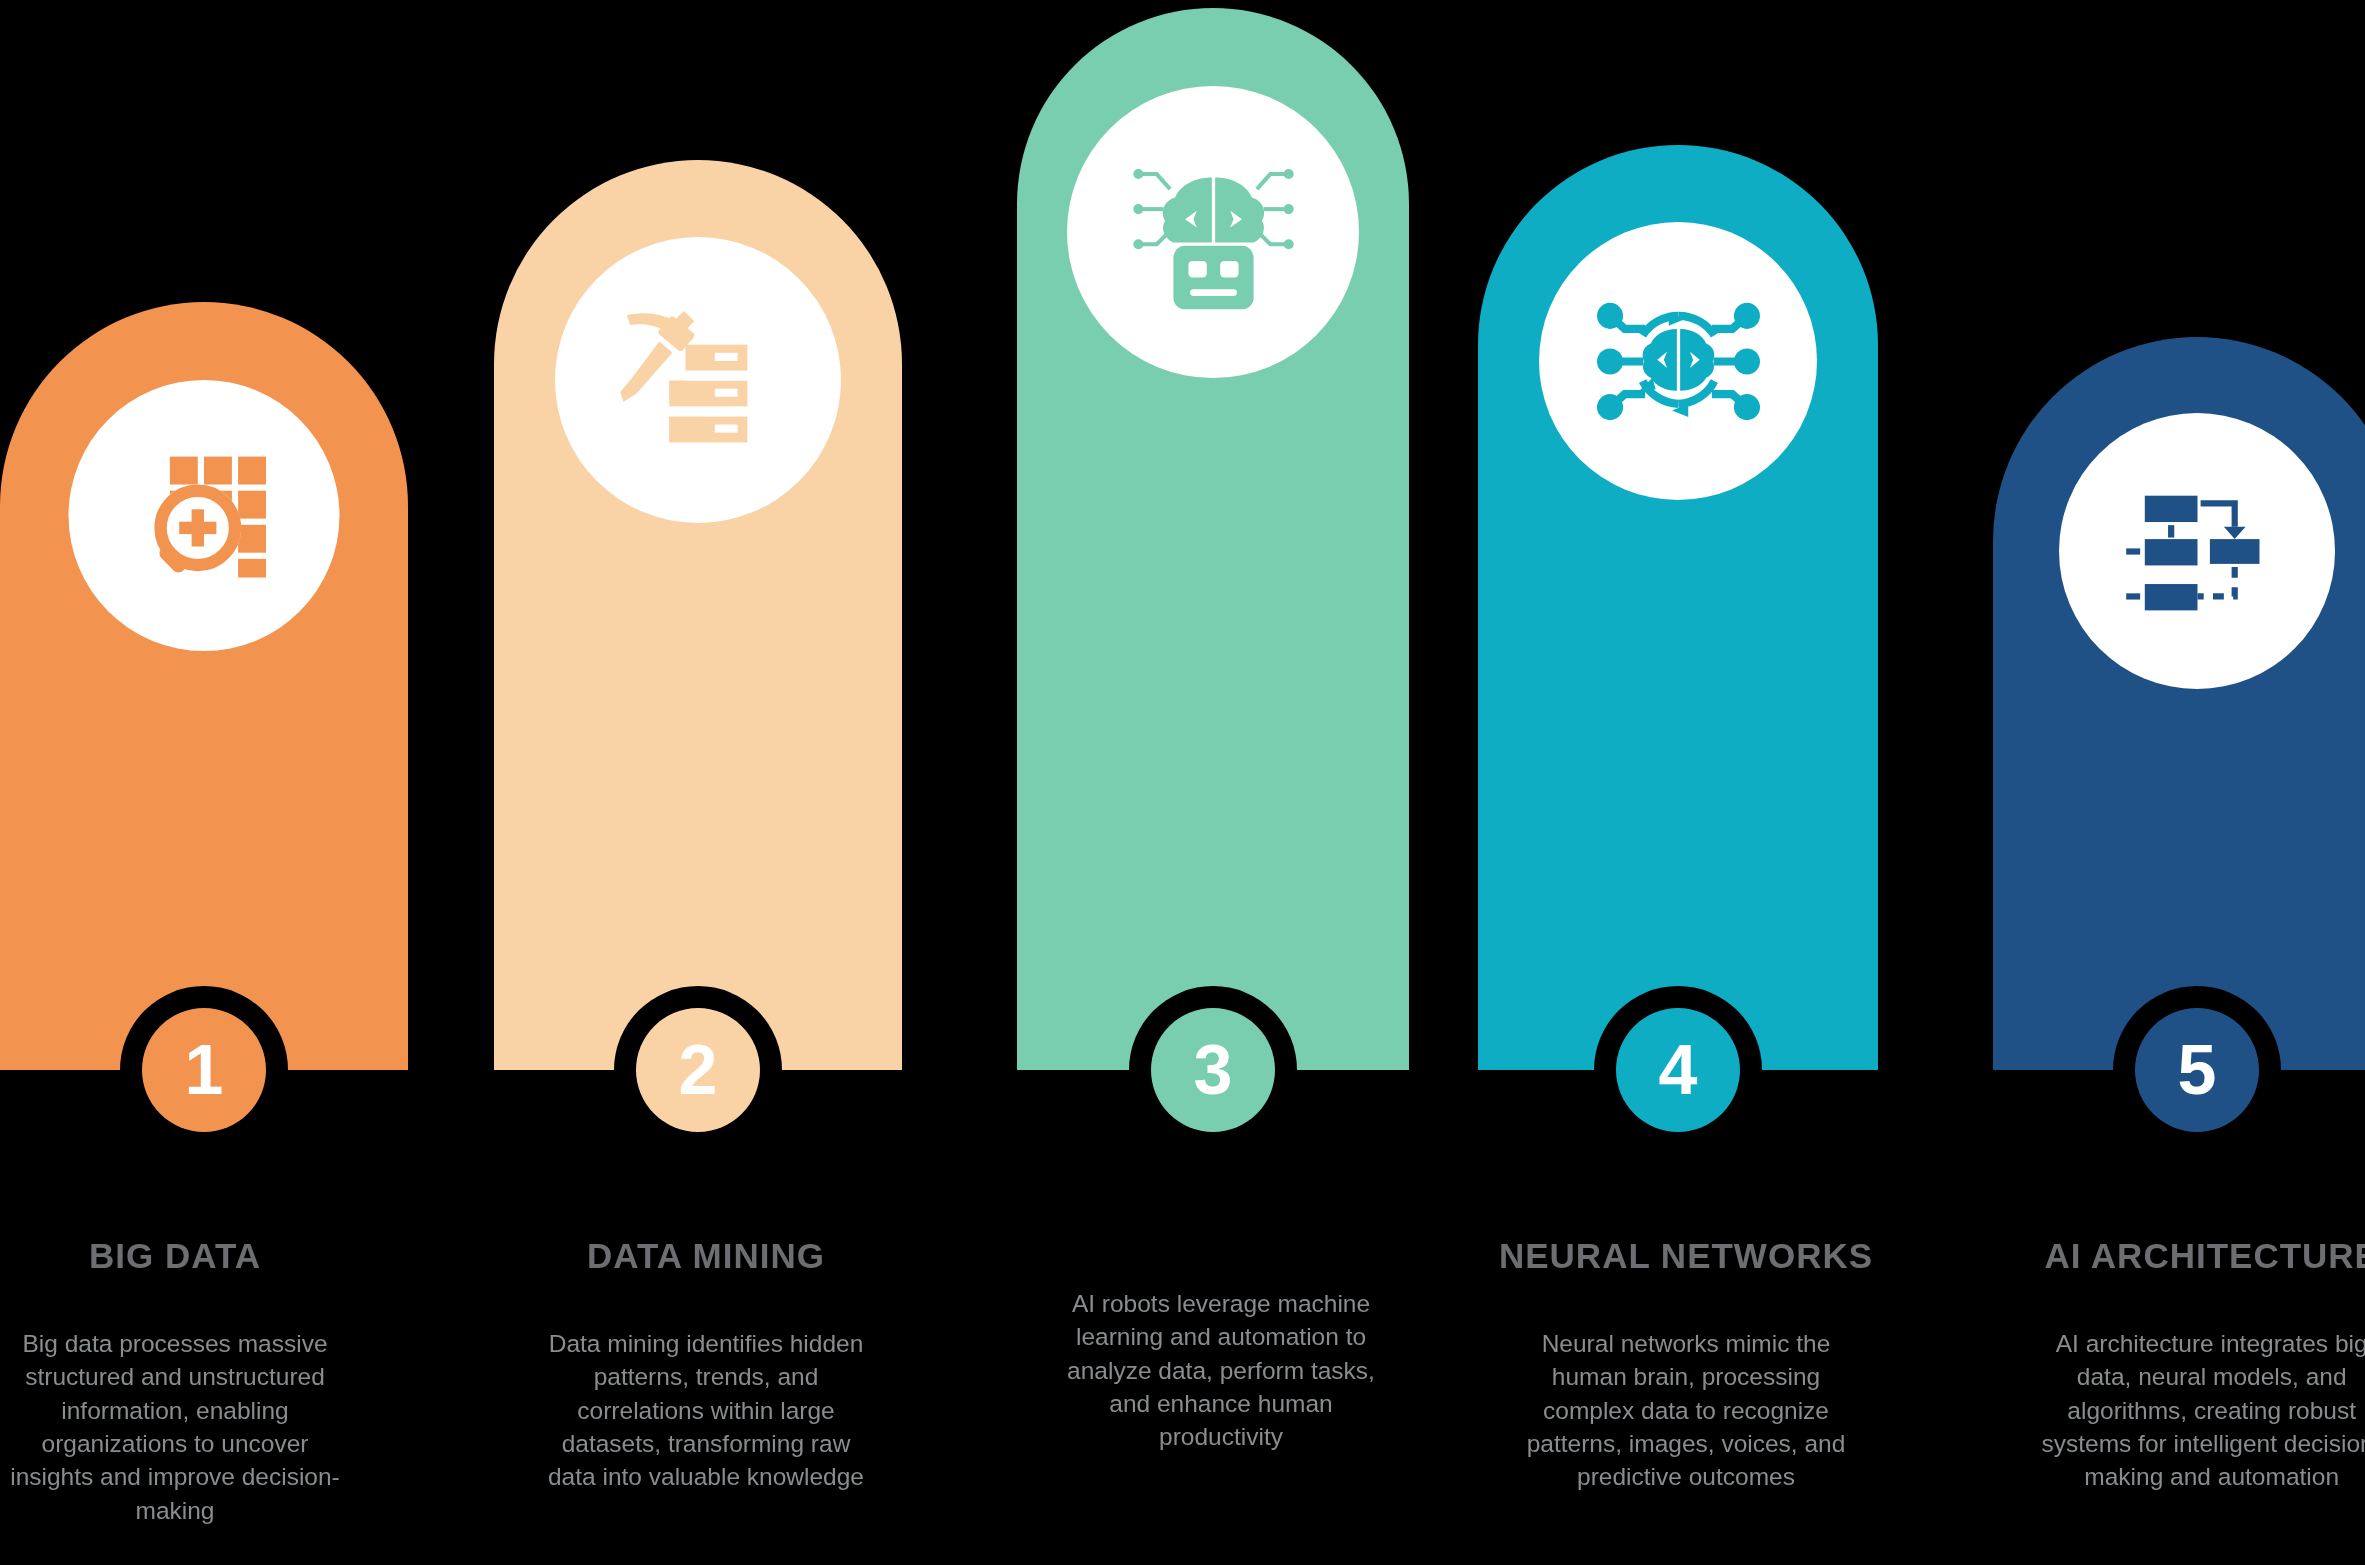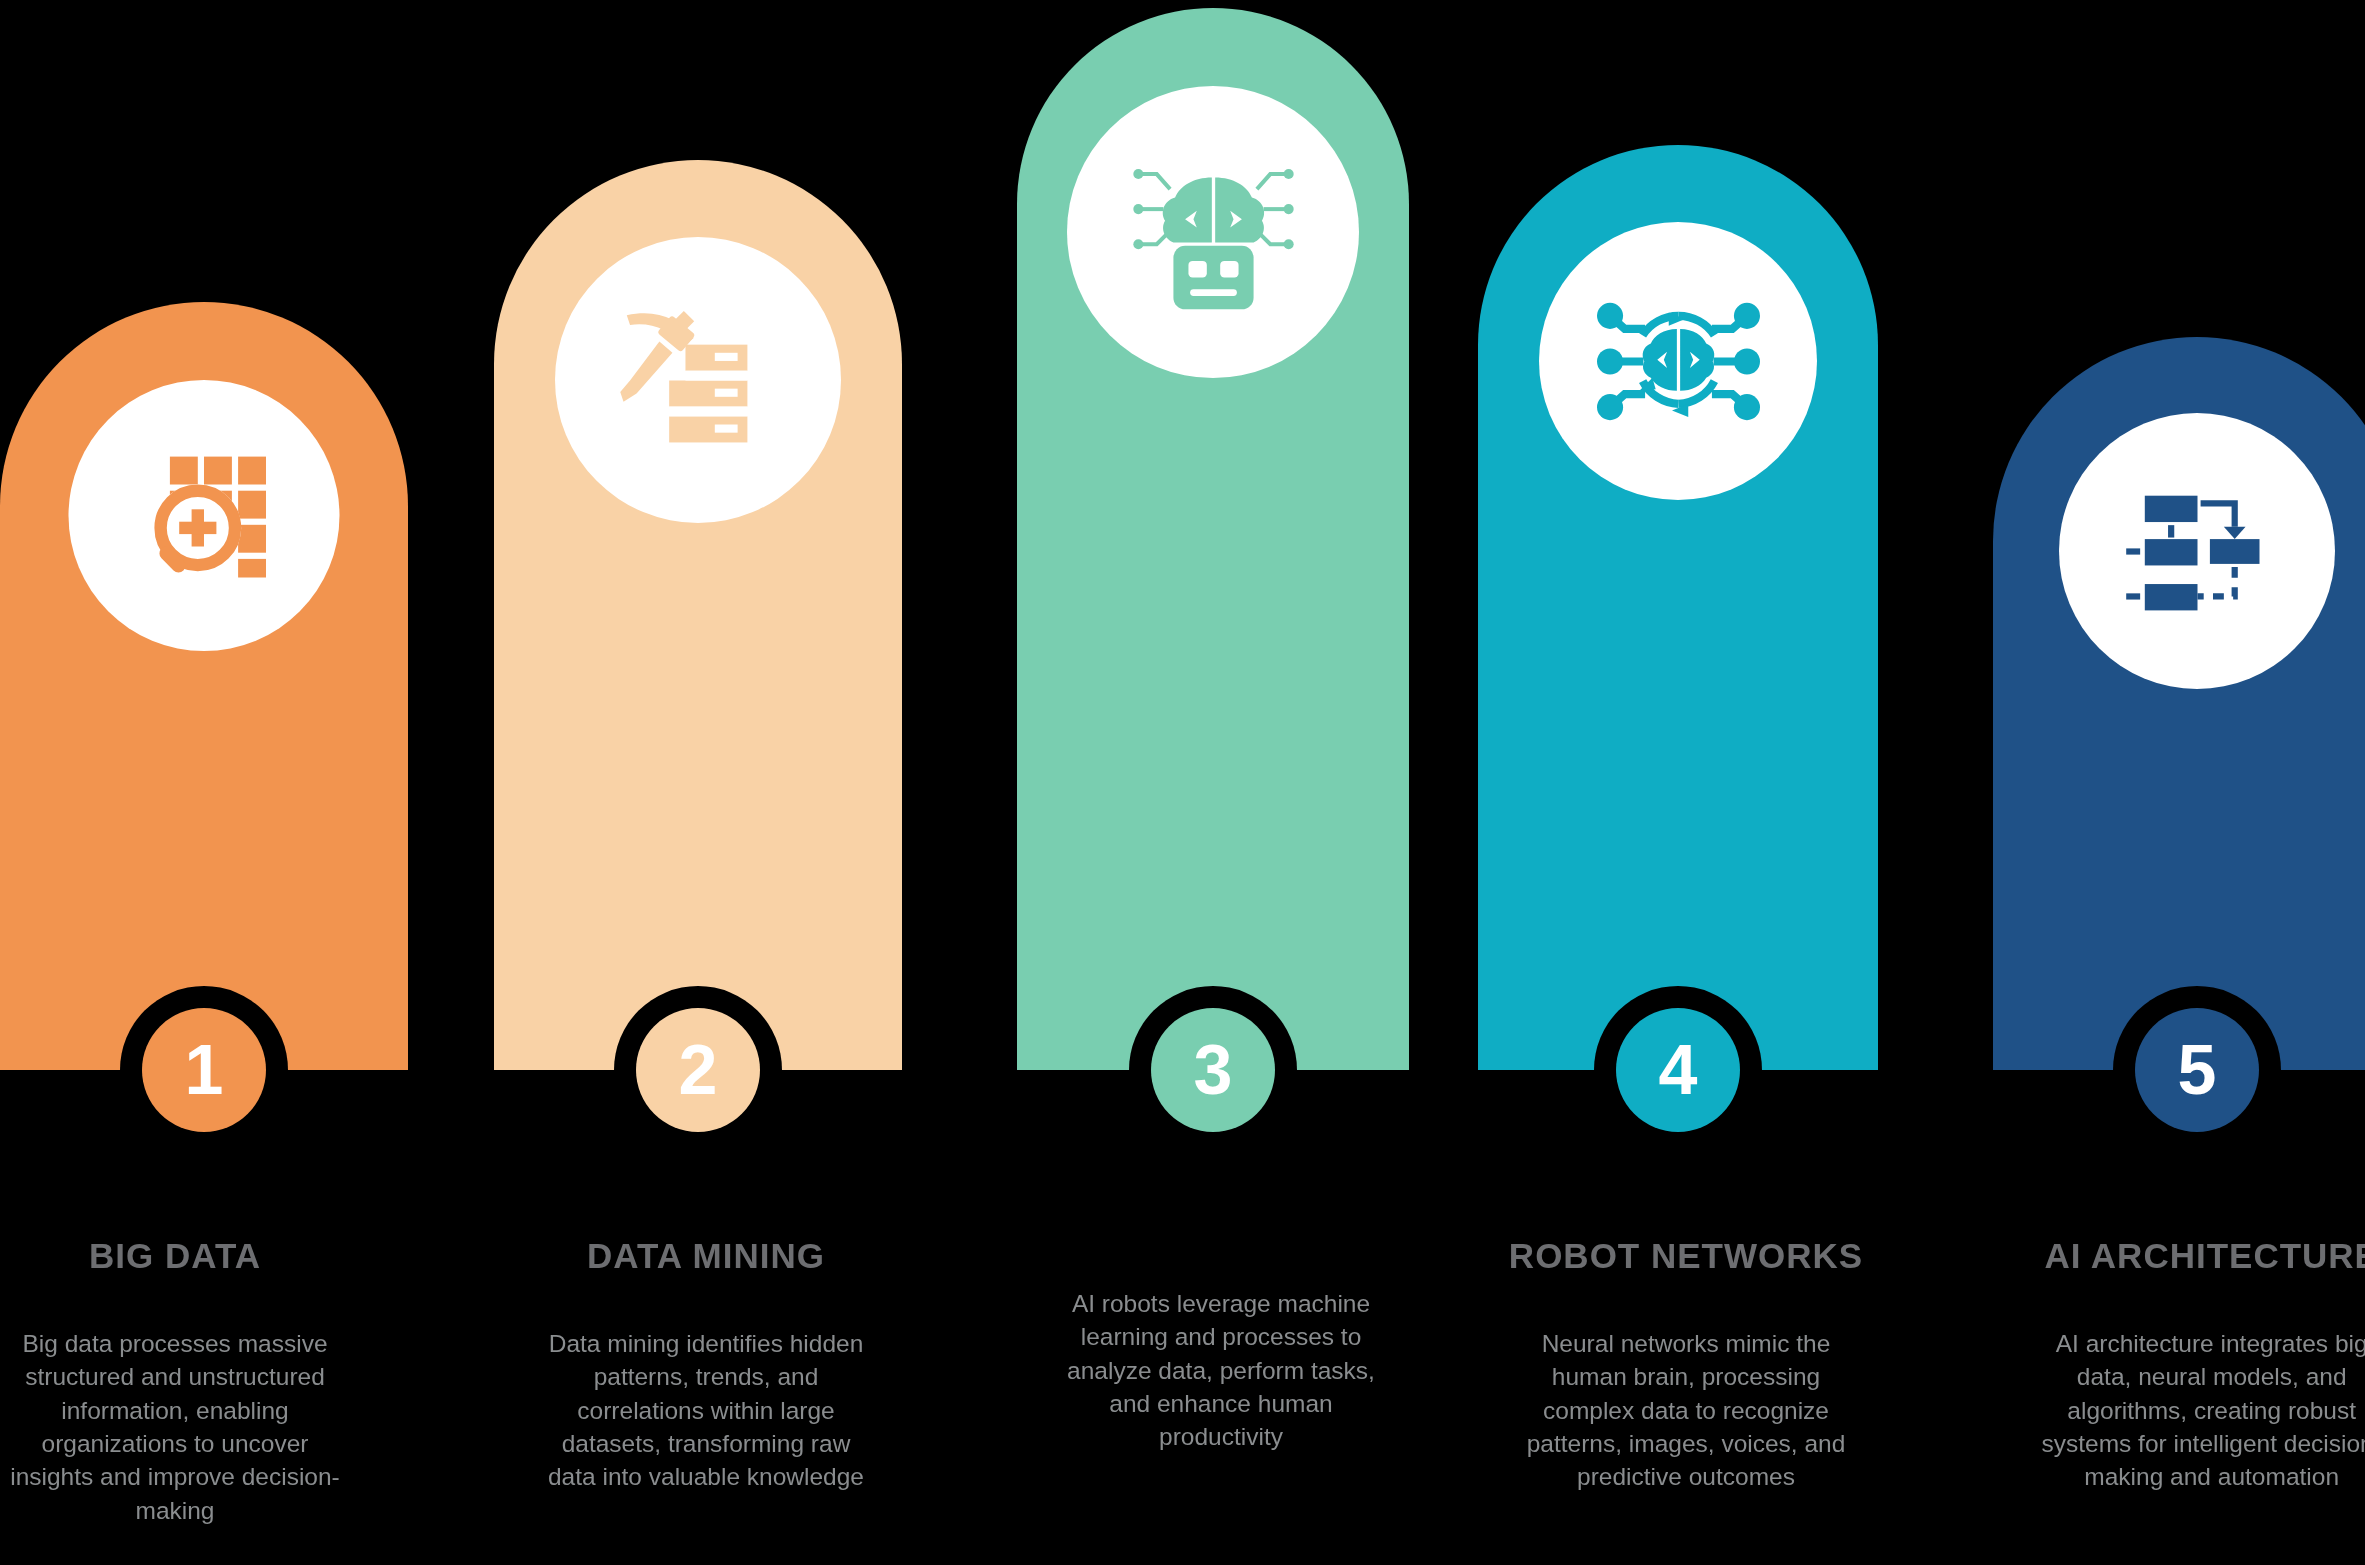"ROBOT NETWORKS" div.title { text: ROBOT -> NEURAL }
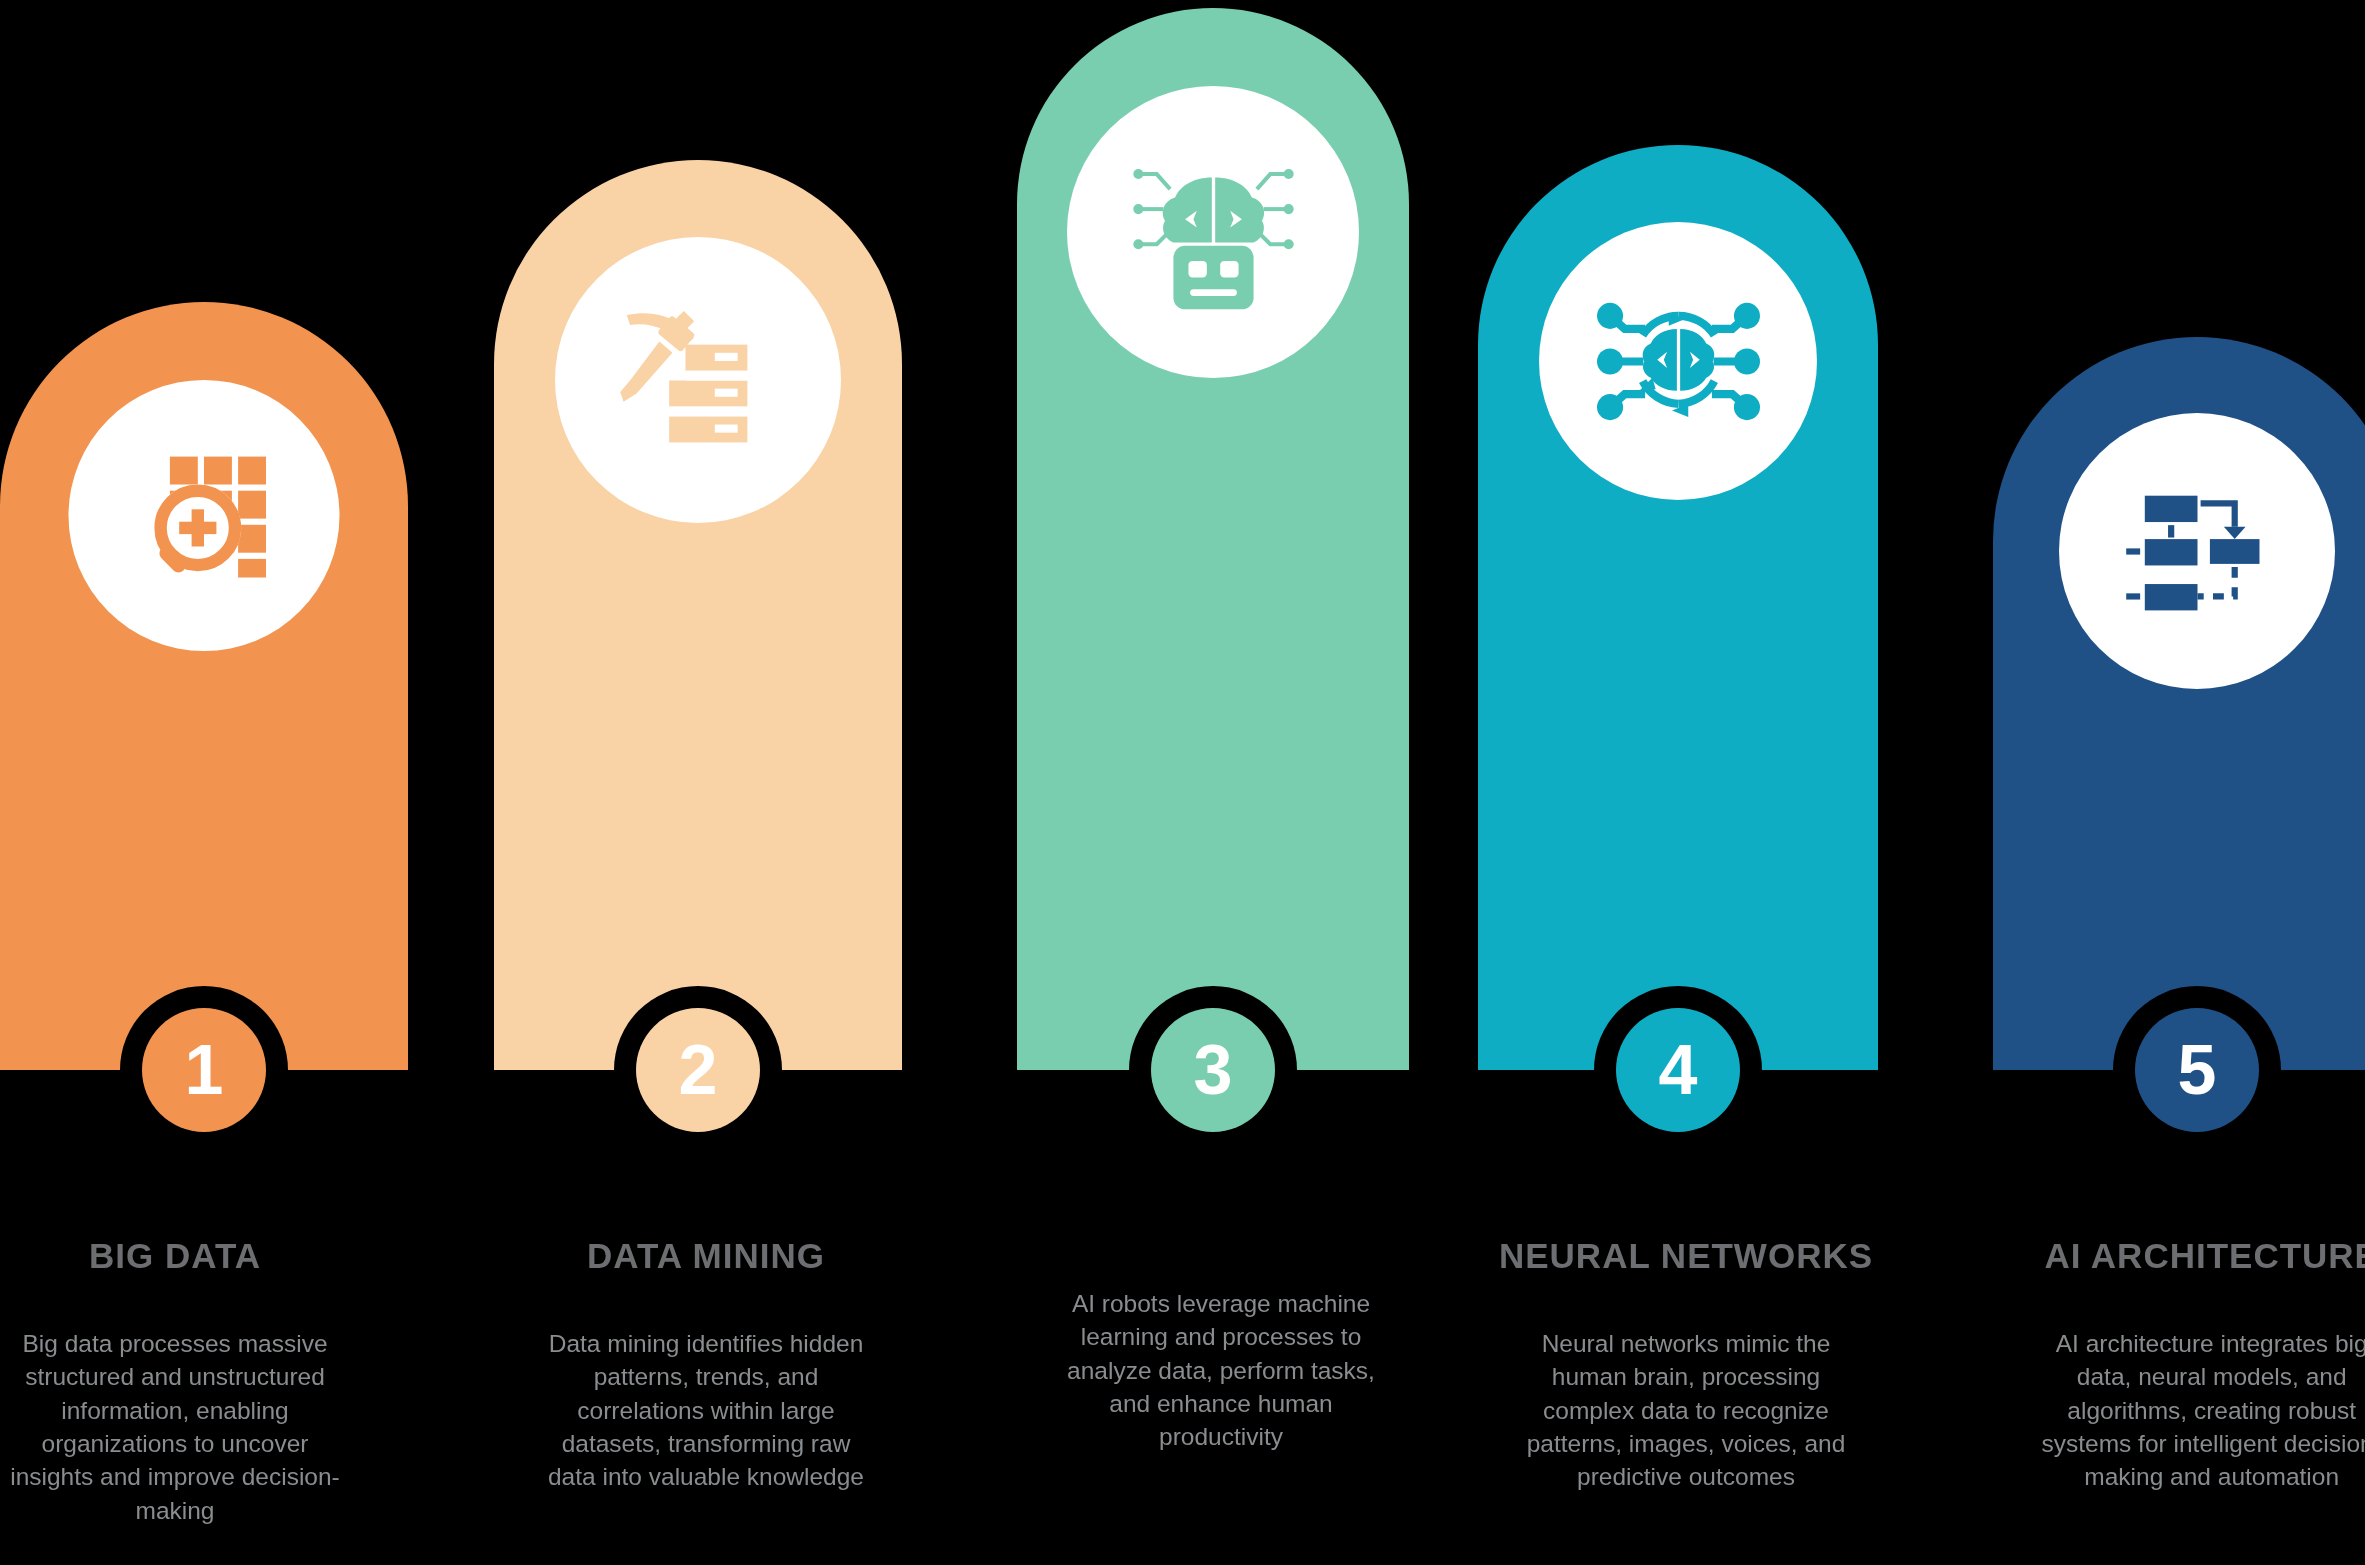"AI robots leverage machine learning" div.desc { text: processes -> automation }
